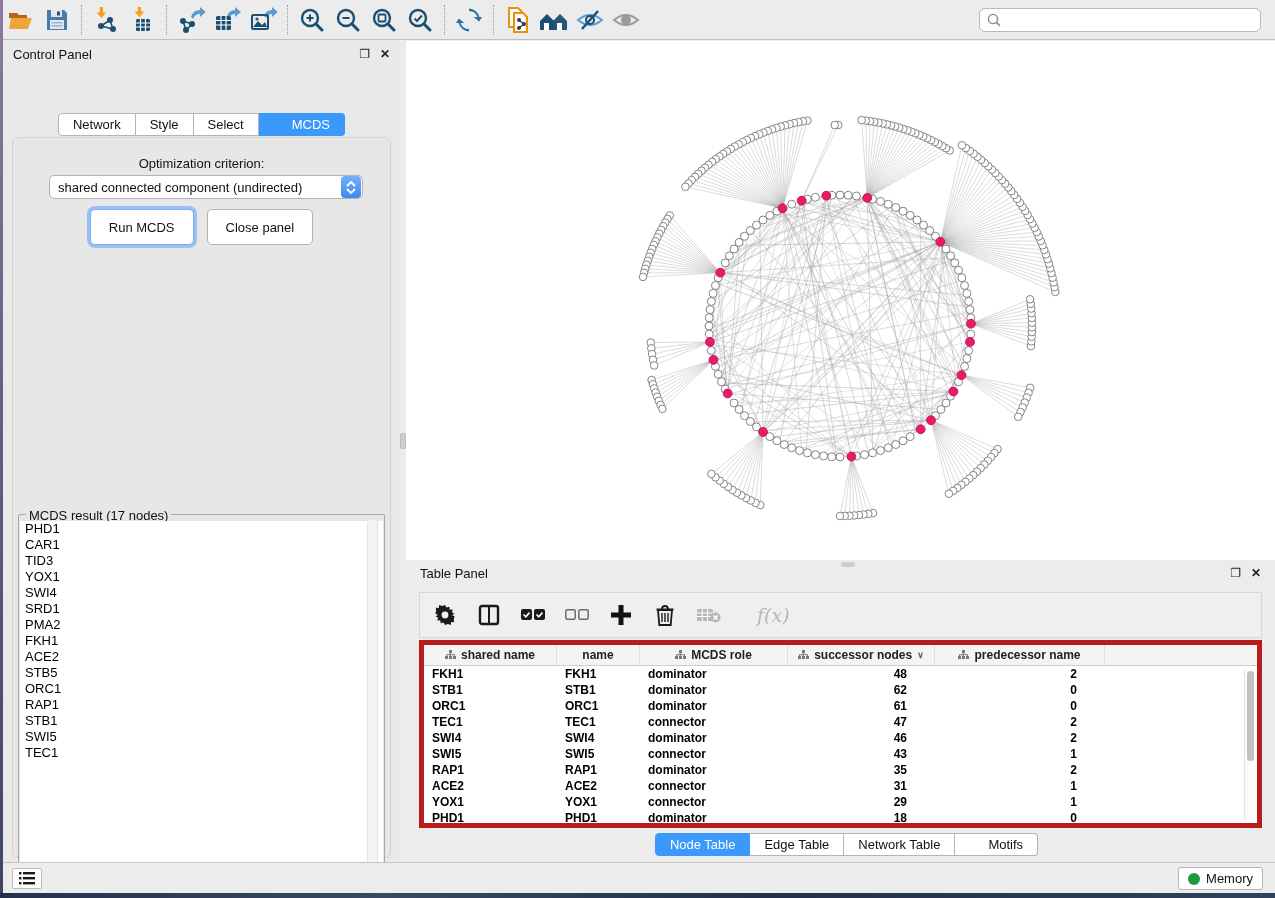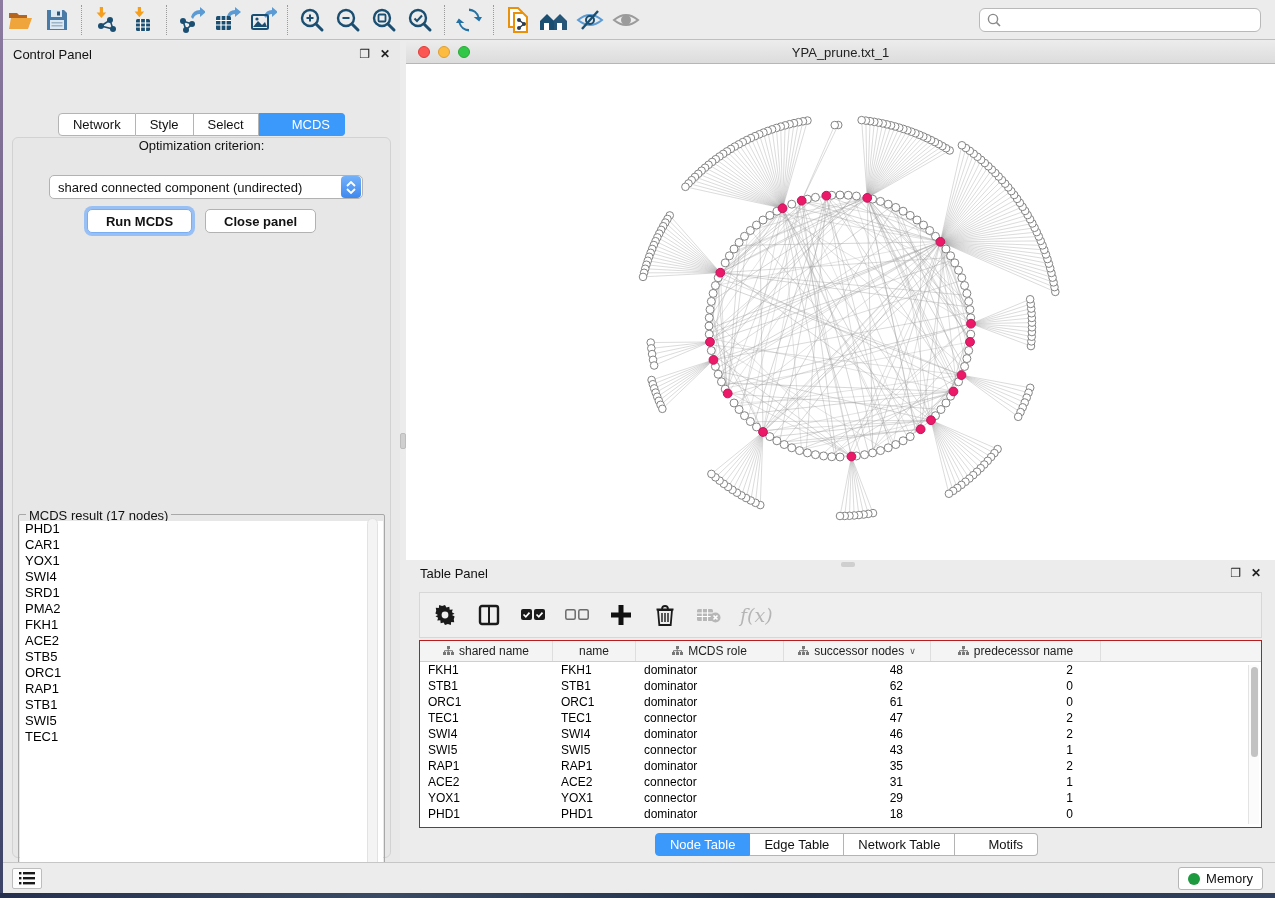"YPA_prune.txt_1" div.net-titlebar { html: <div> <span>YPA_prune.txt_1</span> <span> <span></span> <span></span> <span></span> </span> </div> -> none }
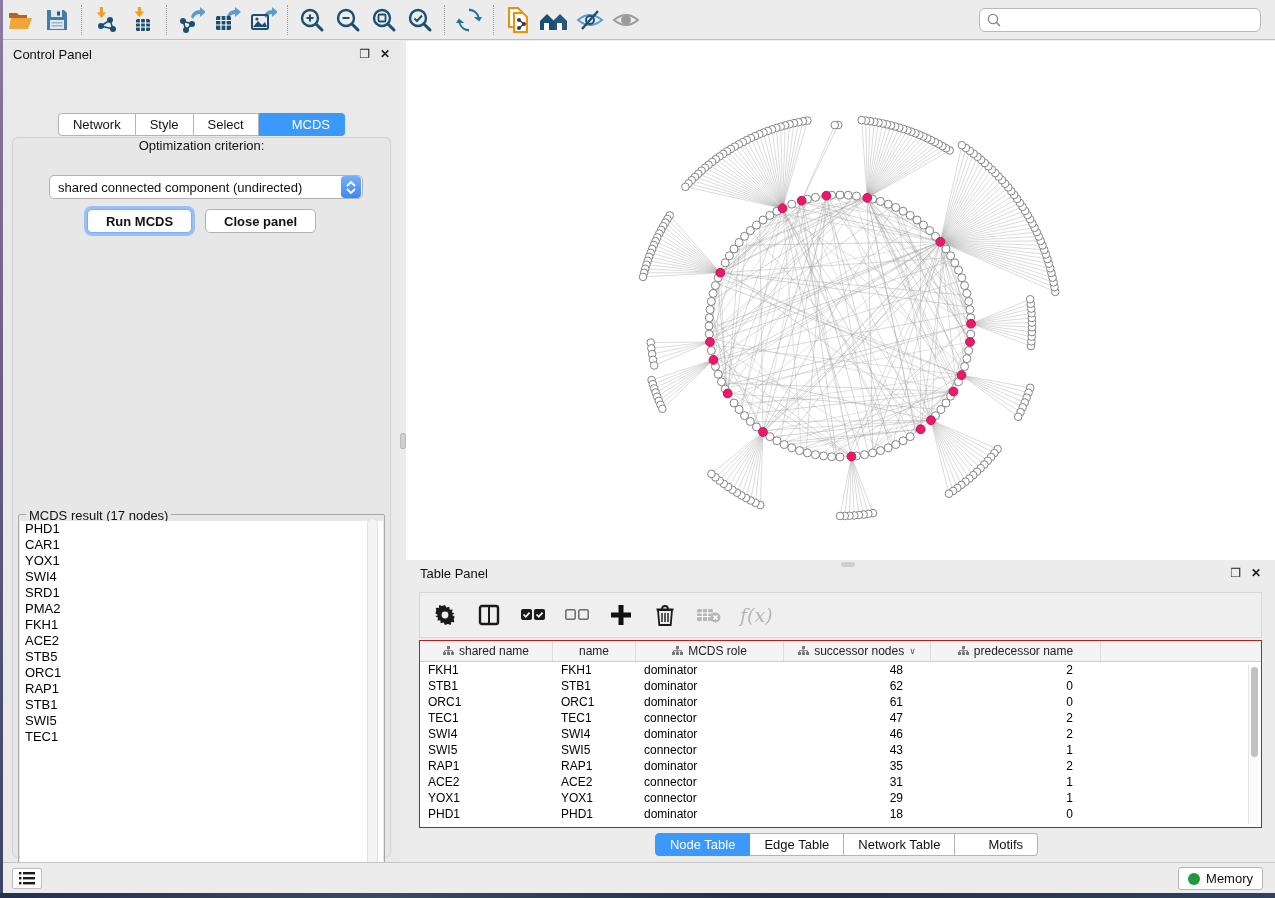"Optimization criterion:" .opt-label { margin-top: none -> 18px }
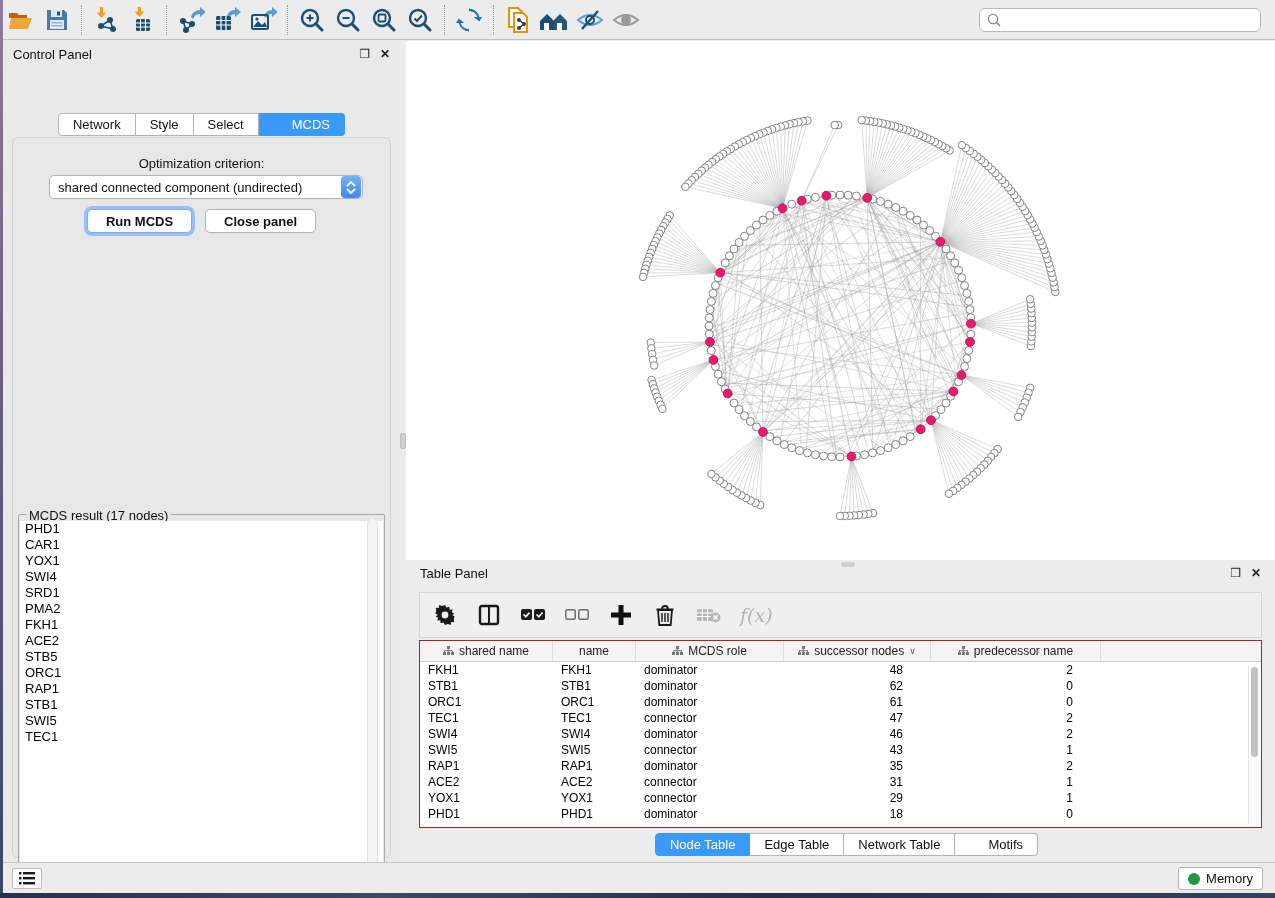"Run MCDS" .push-btn { font-weight: bold -> none; height: 24px -> 36px }
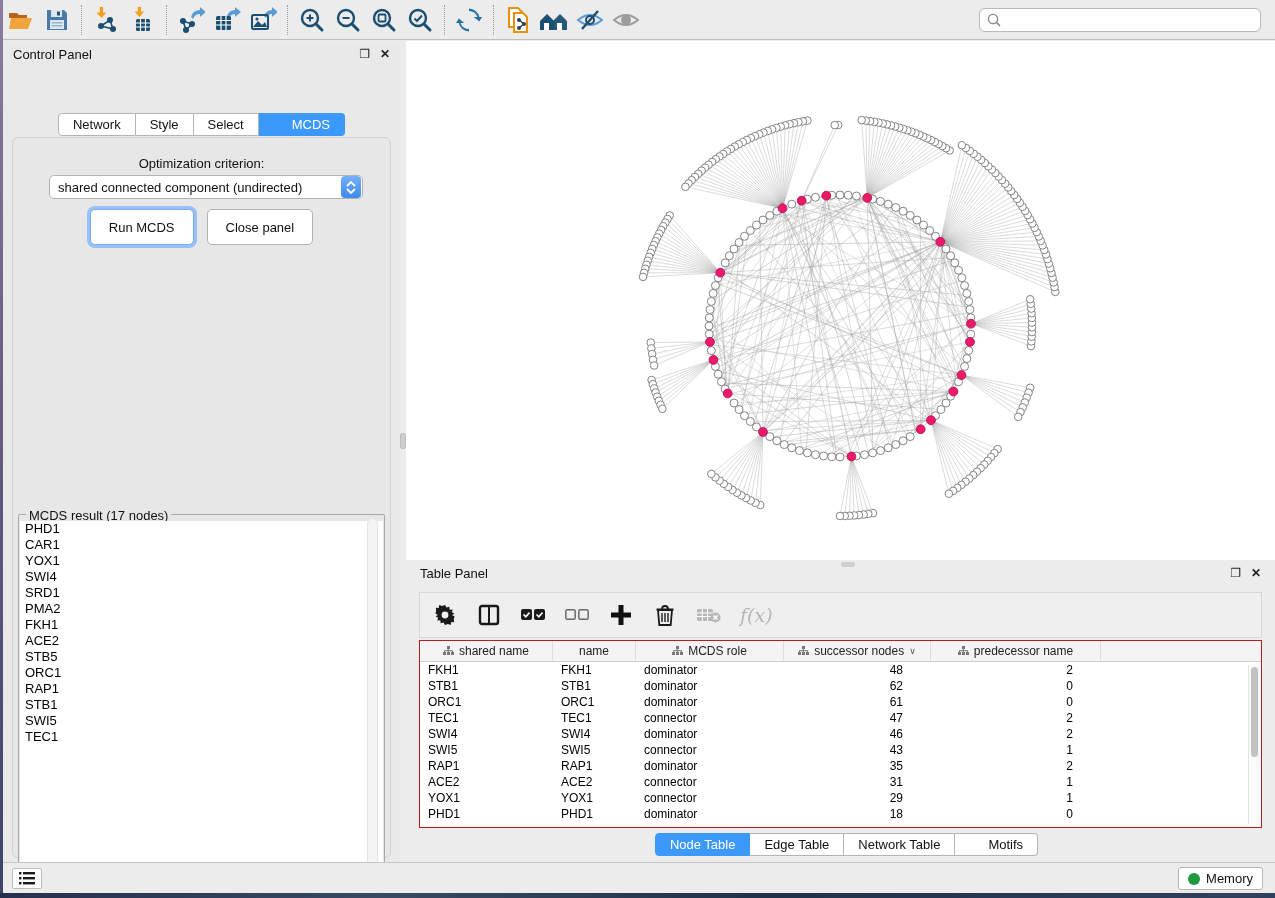"TID3" div.mcds-item { html: none -> <div>TID3</div> }
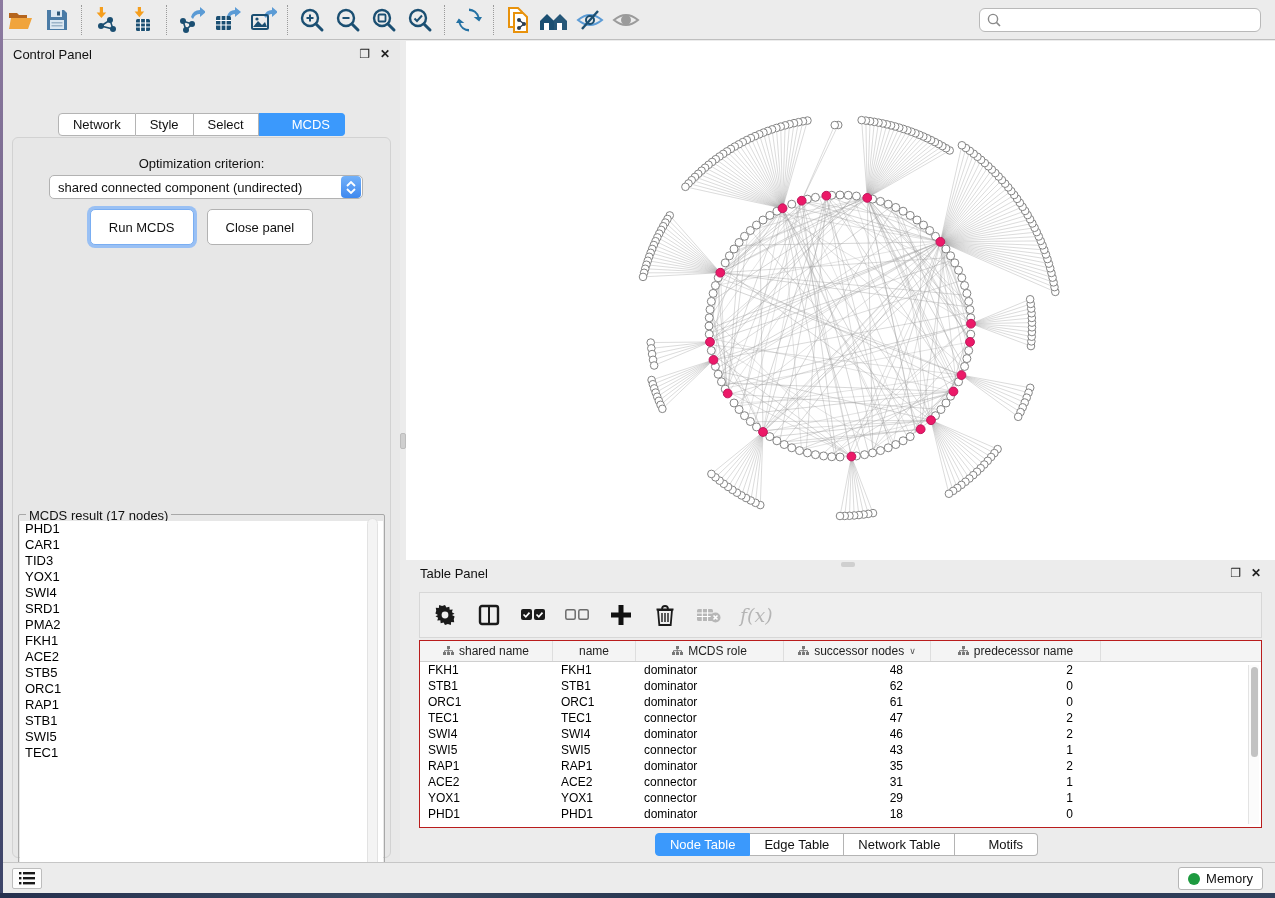"f(x)" .fx { margin-left: none -> 17px }
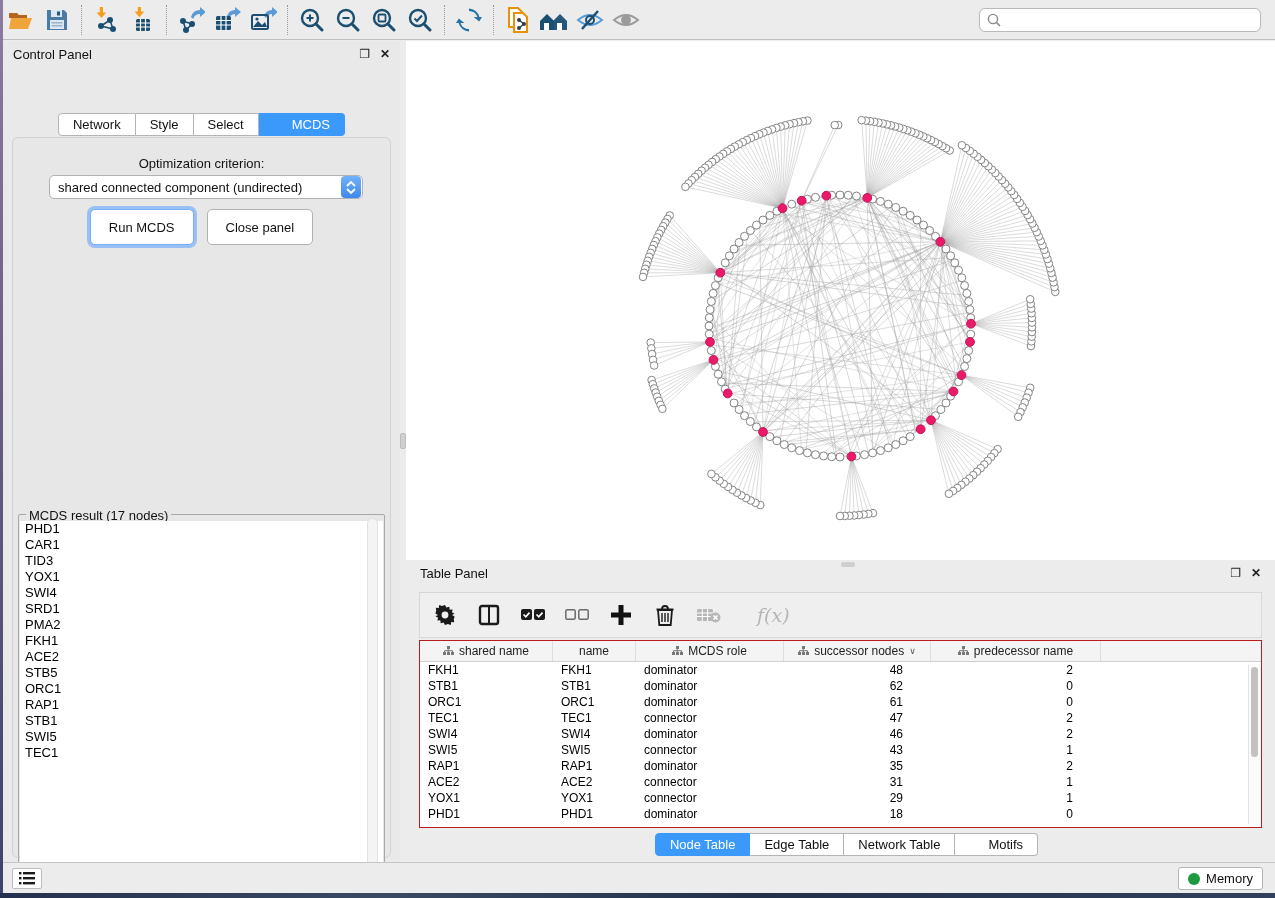"shared name" .tp-table { border: 1px solid #b91c1c -> 5px solid #b91c1c; font-weight: none -> bold }
